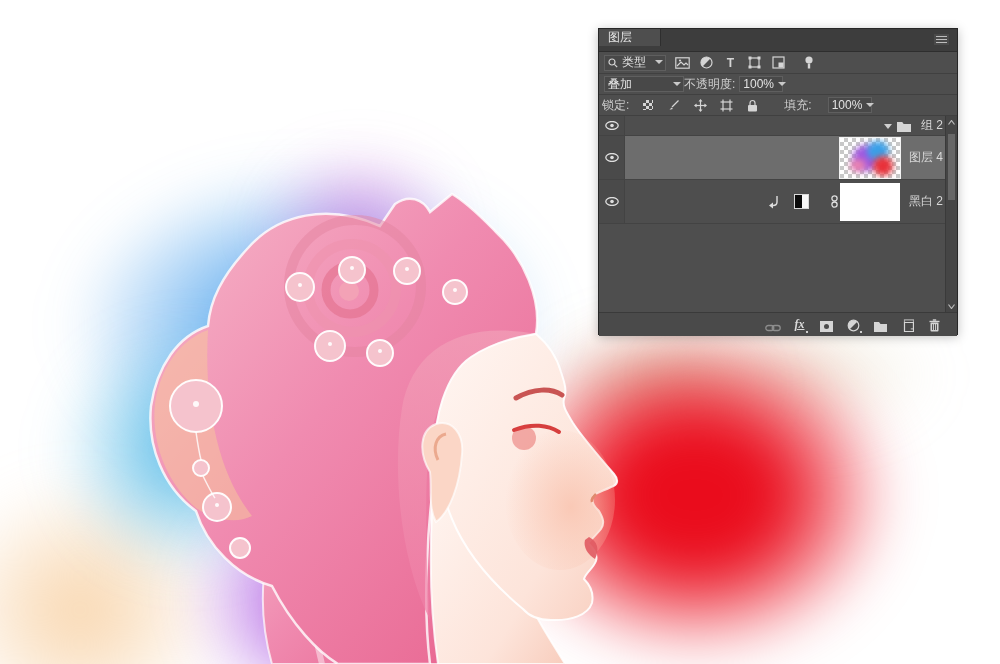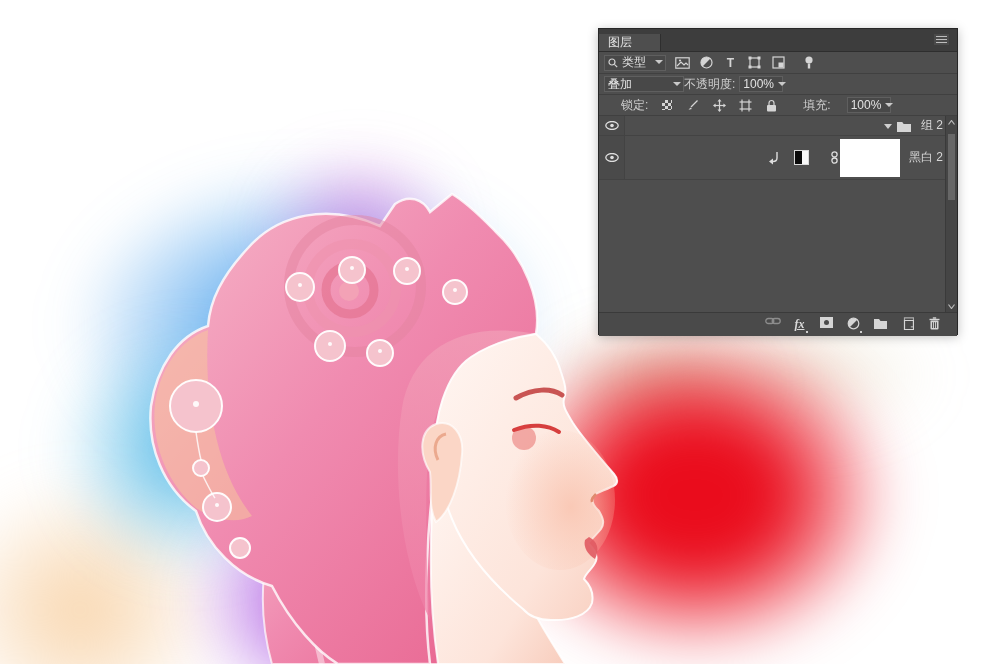"图层" .p-header { align-items: flex-end -> flex-start }
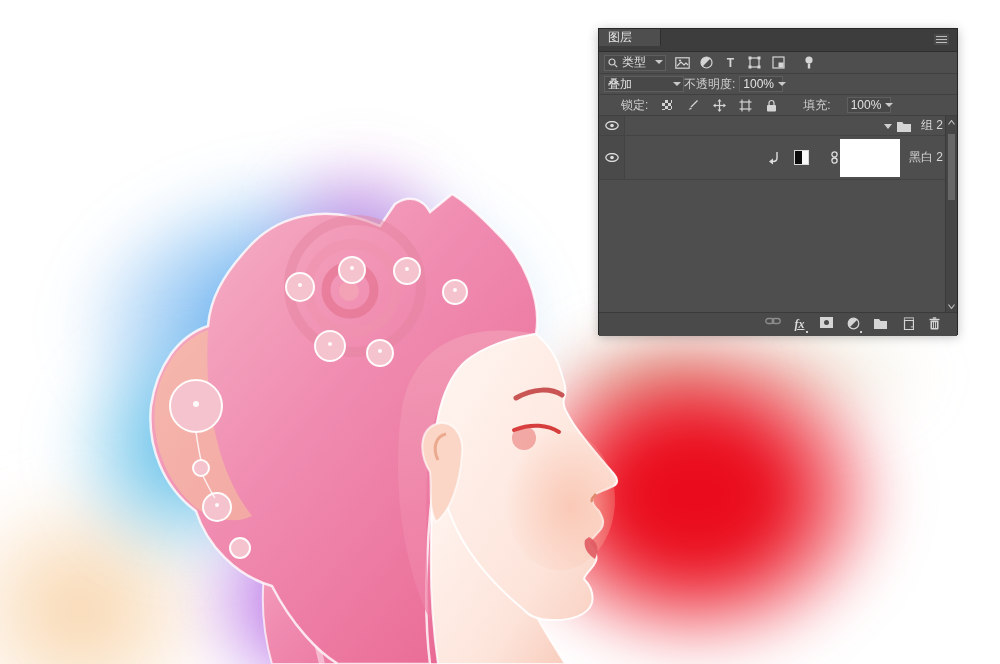"锁定:" .p-lock { padding: 0 22px -> 0 3px }
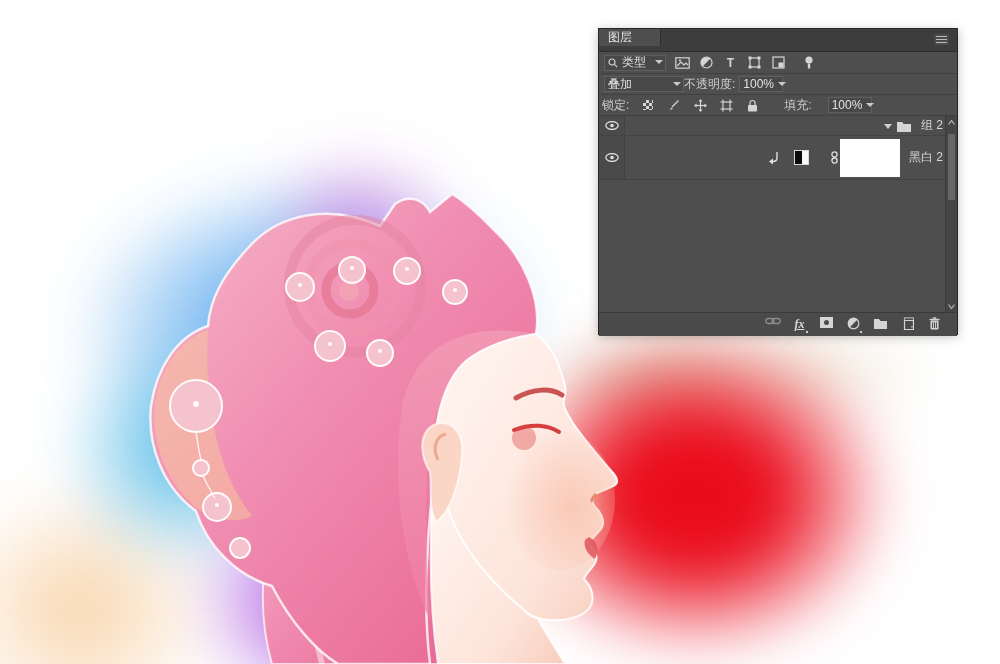"图层 4" div.lrow { html: none -> <div> <div> <svg> <ellipse></ellipse> <circle></circle> </svg> </div> <div> <span></span> <div> <div></div> <div></div> <div></div> <div></div> </div> <span>图层 4</span> </div> </div> }
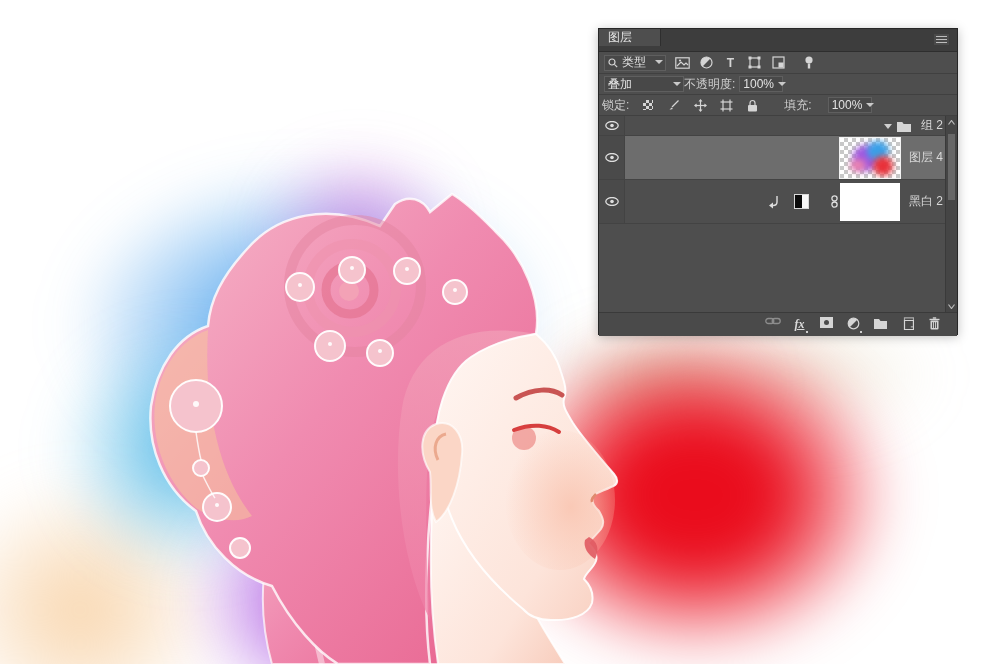"fx" .fic { align-items: flex-start -> flex-end }
